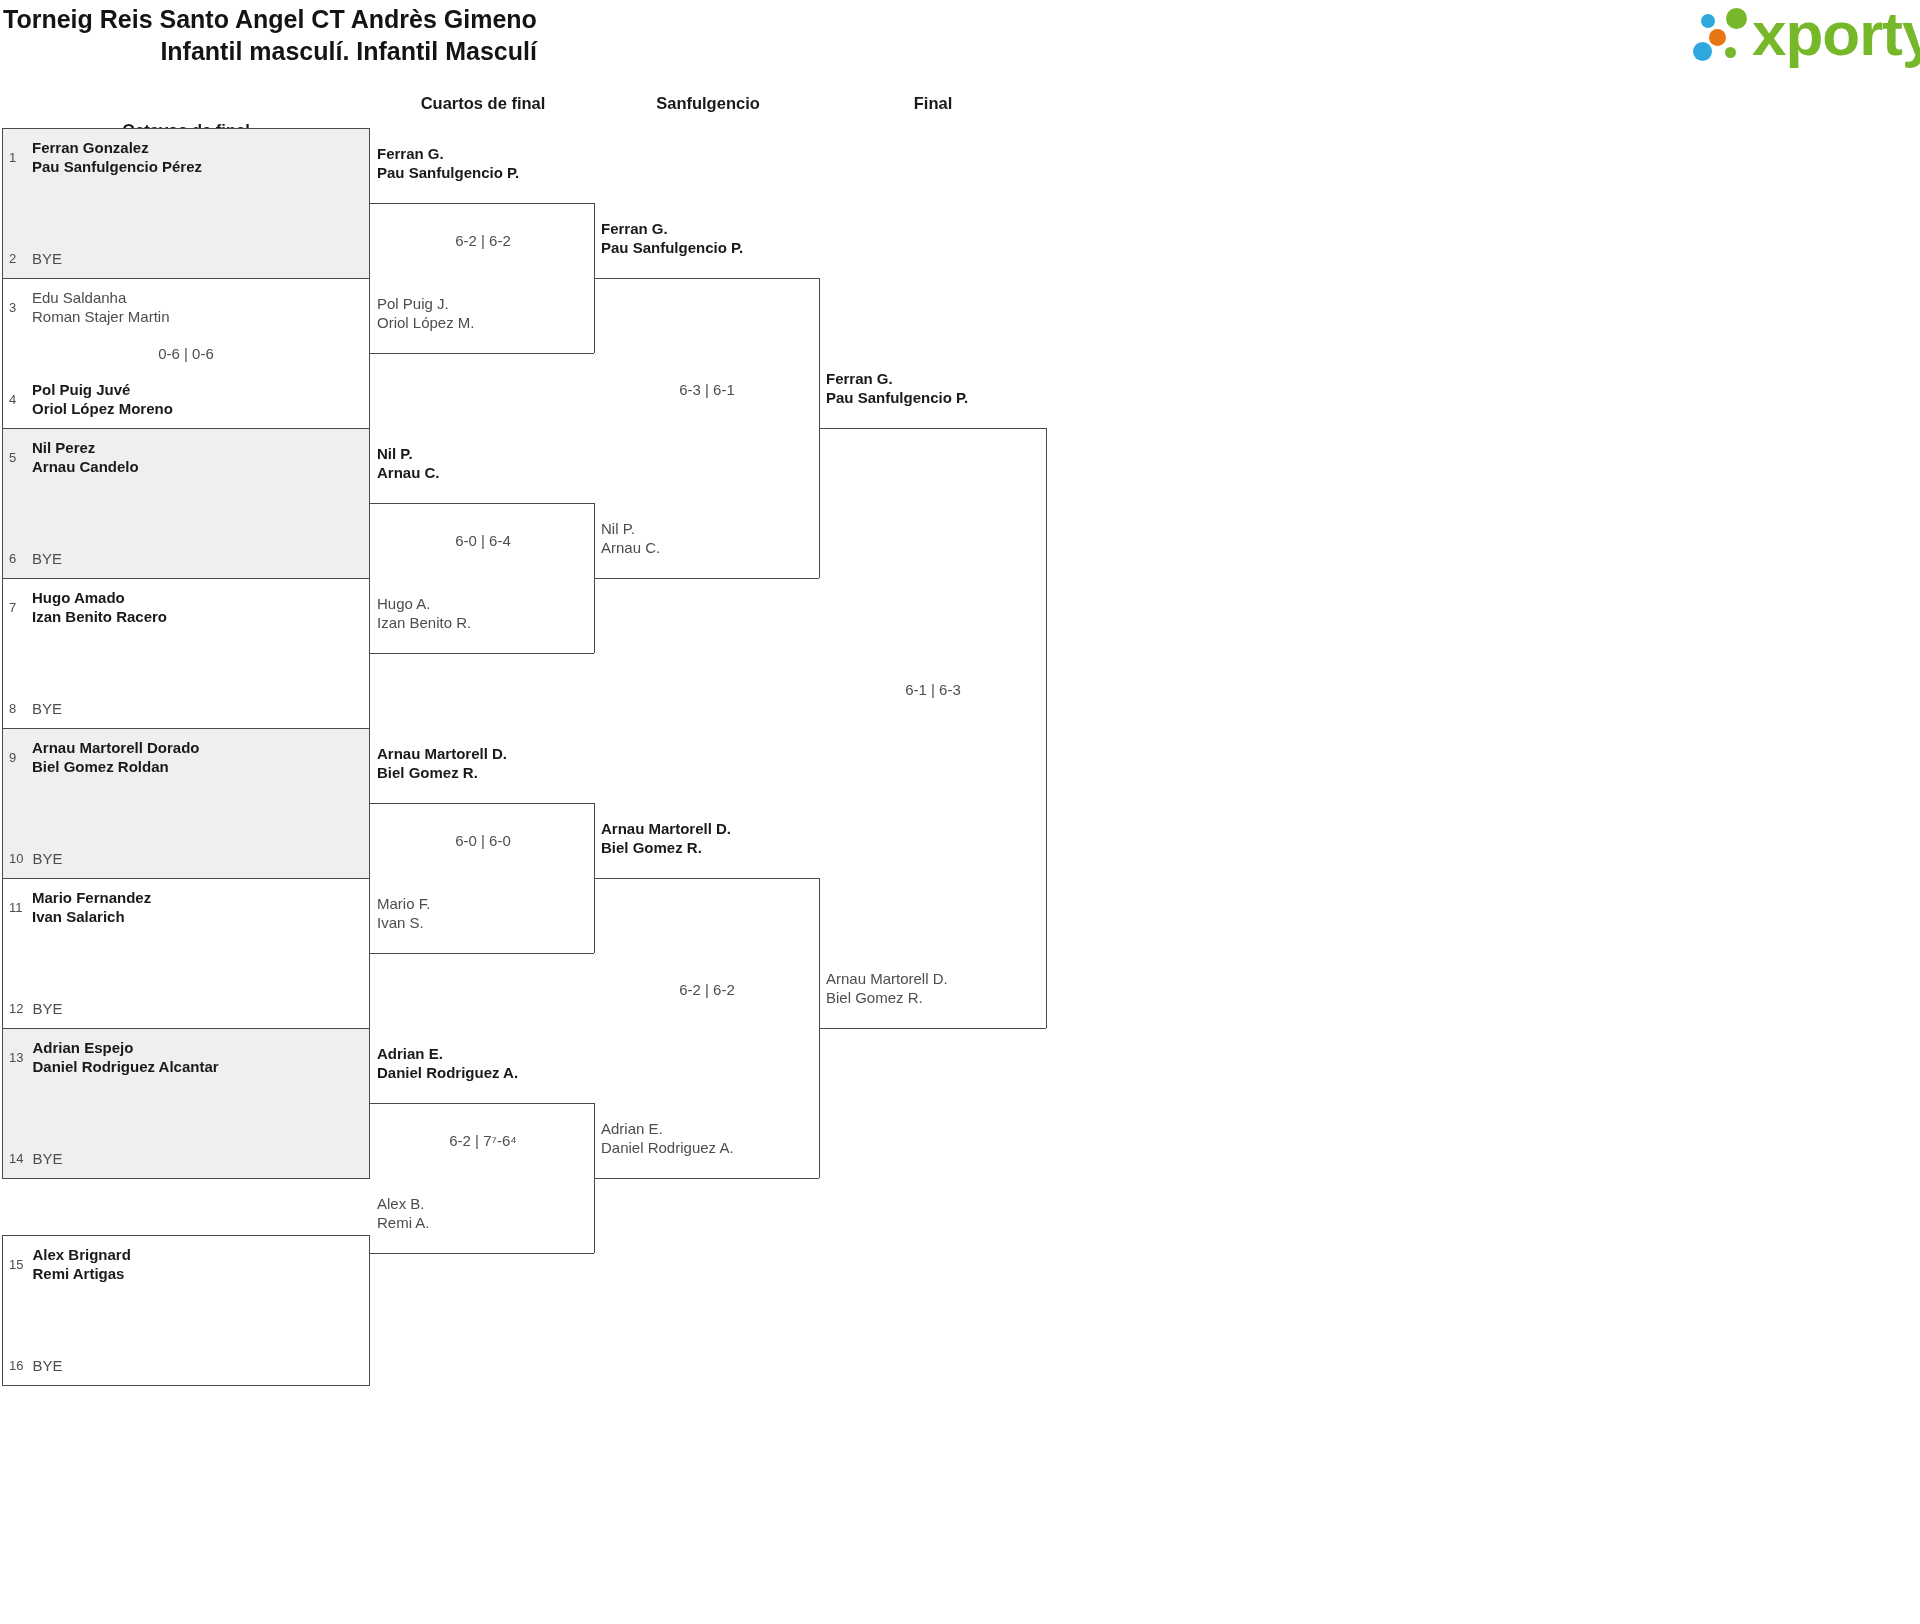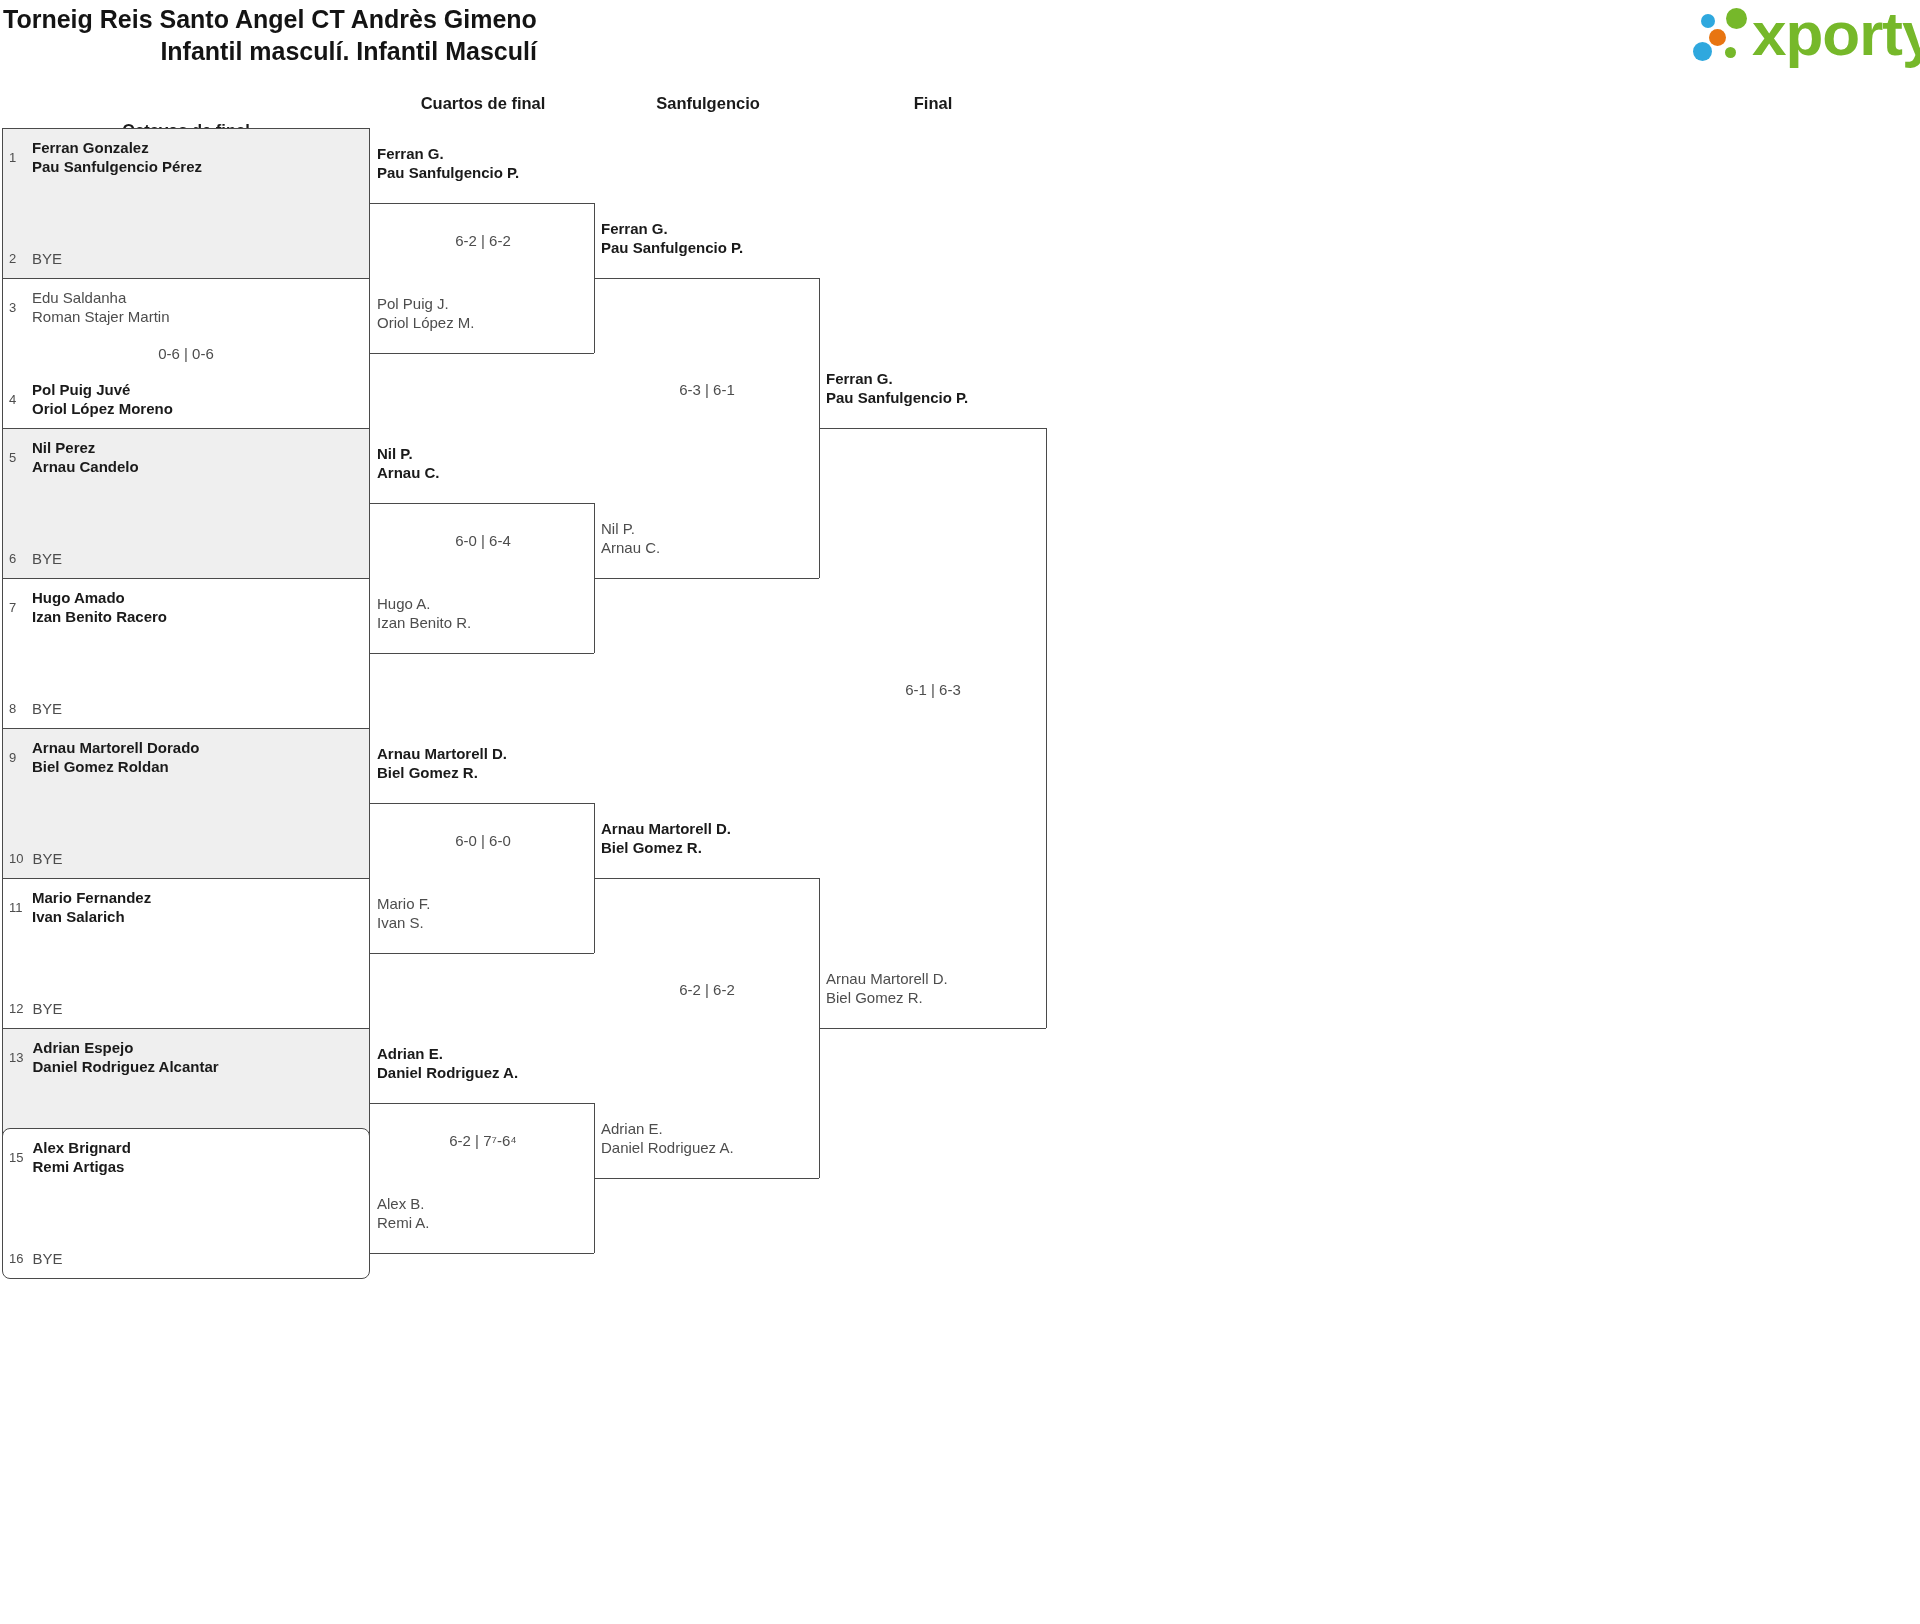"15" div.obox { border-radius: 8px -> none; top: 1128px -> 1235px }
